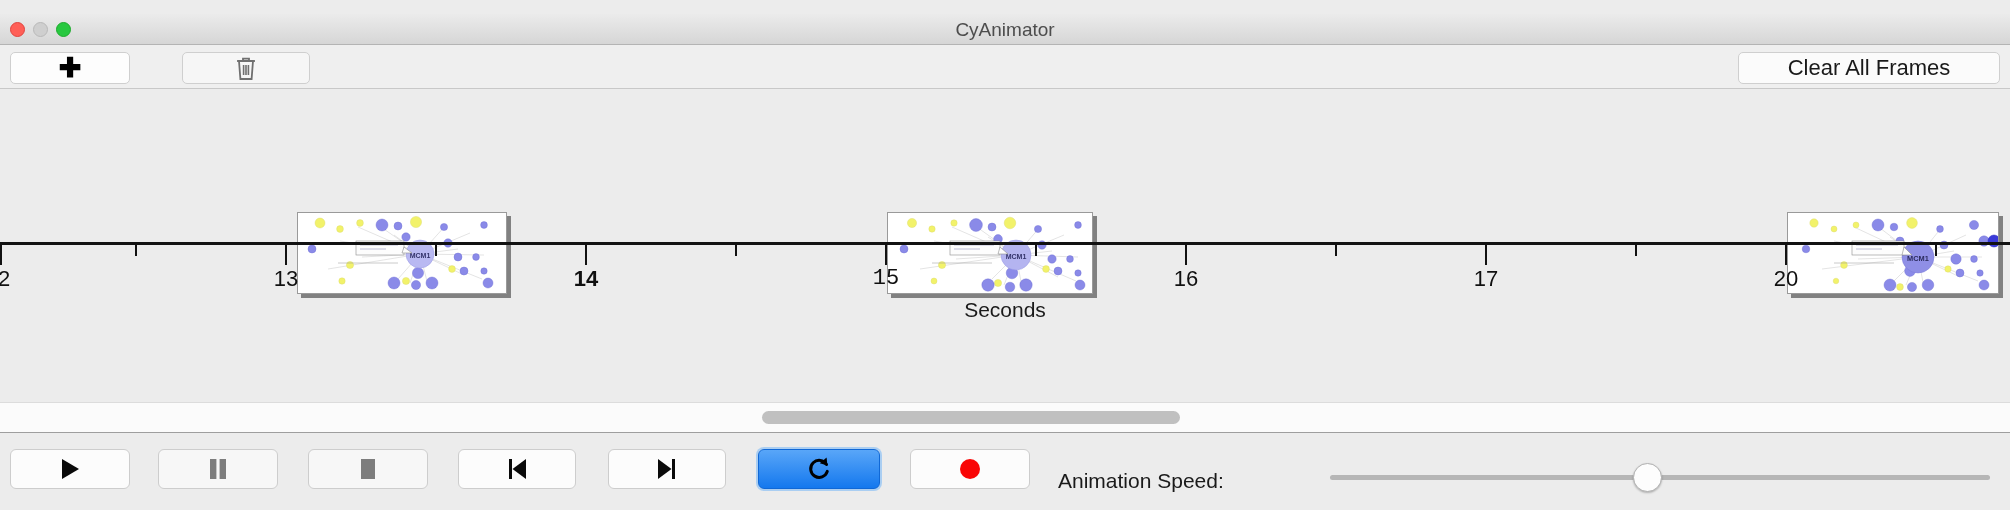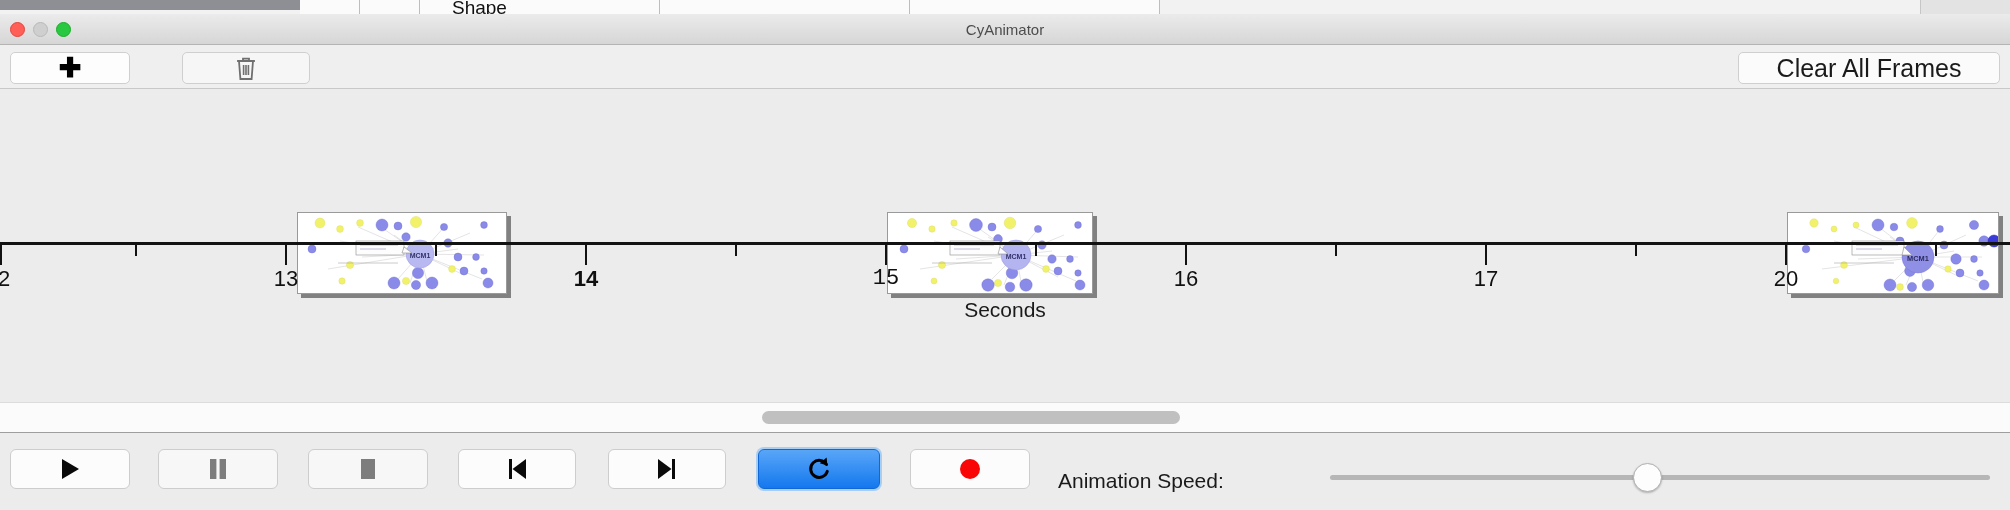"Shape" div.bg-strip { html: <div> <span></span> <span></span> <span></span> <span></span> <span></span> <span></span> <span>Shape</span> <span></span> </div> -> none }
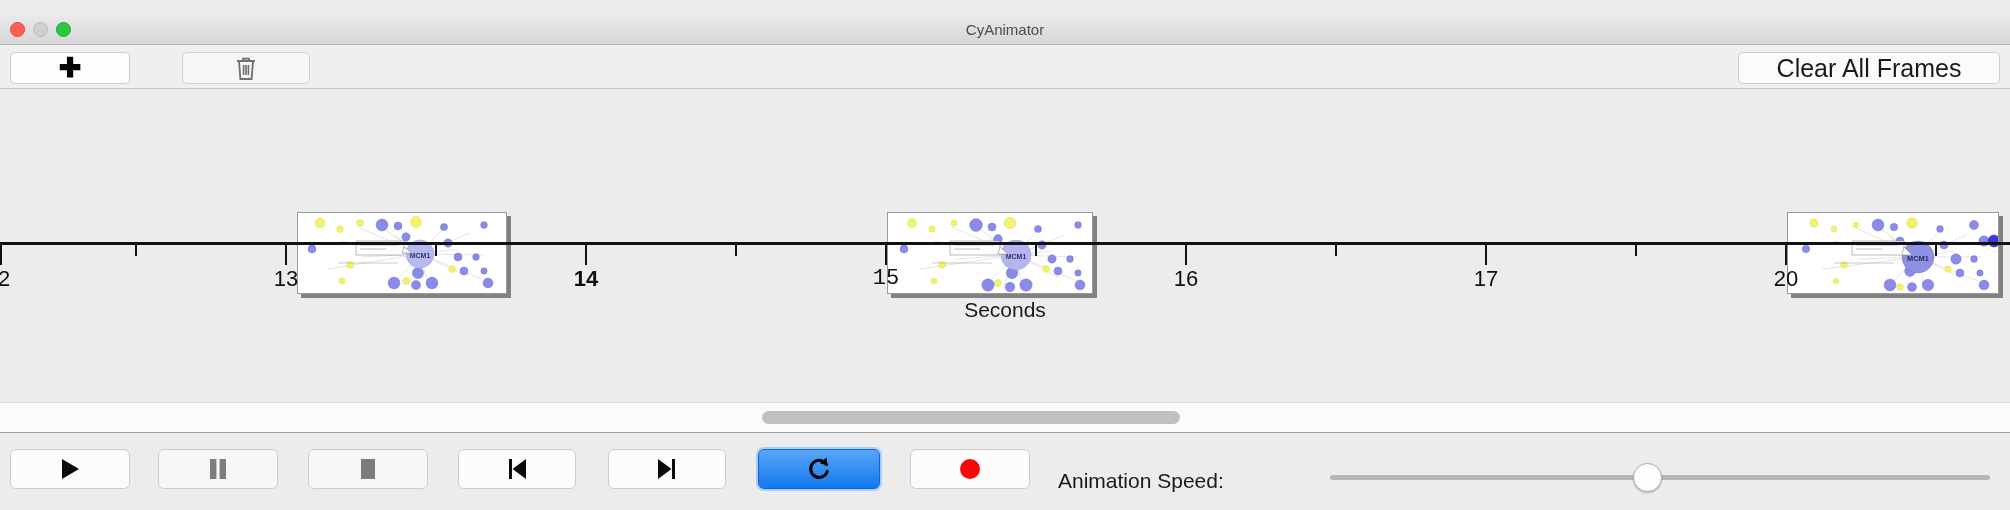"CyAnimator" .window-title { font-size: 15px -> 19px }
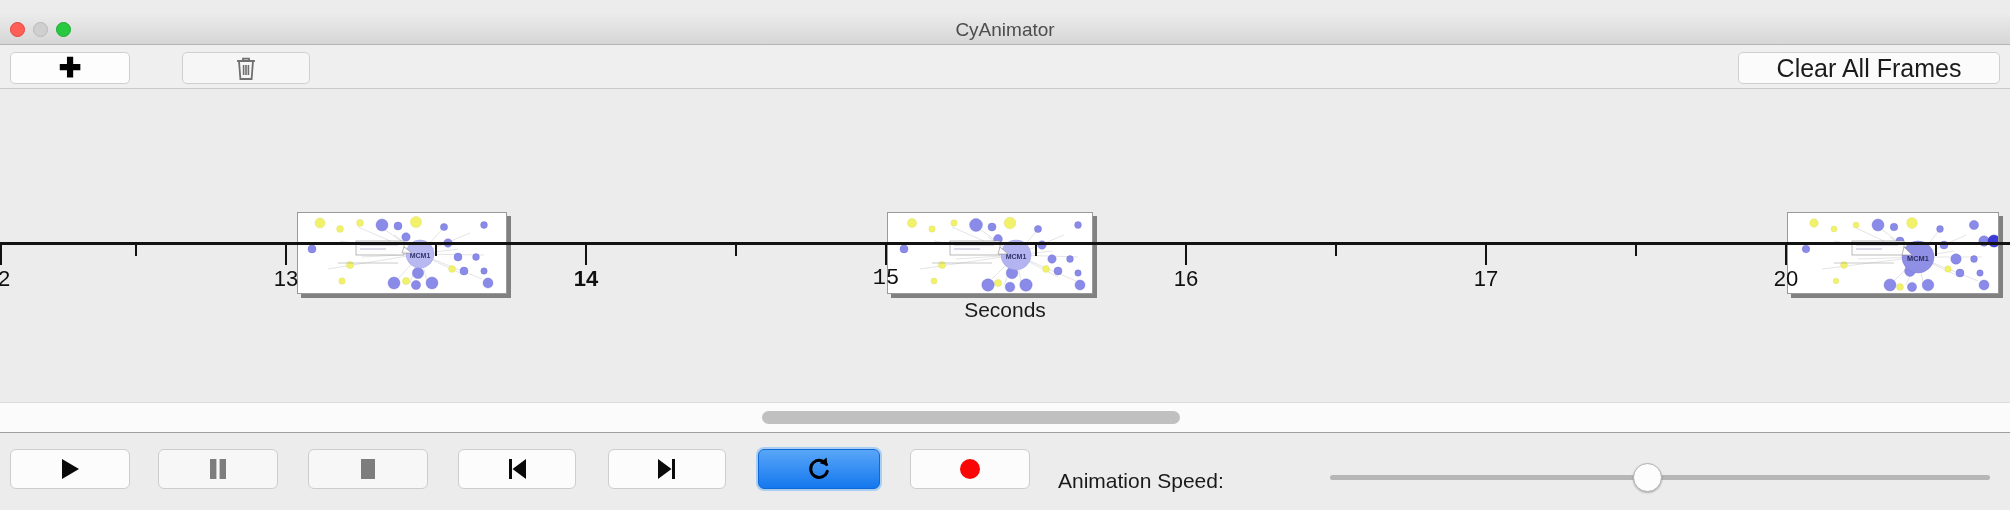"Clear All Frames" #clear-all-btn { font-size: 25px -> 22px }
